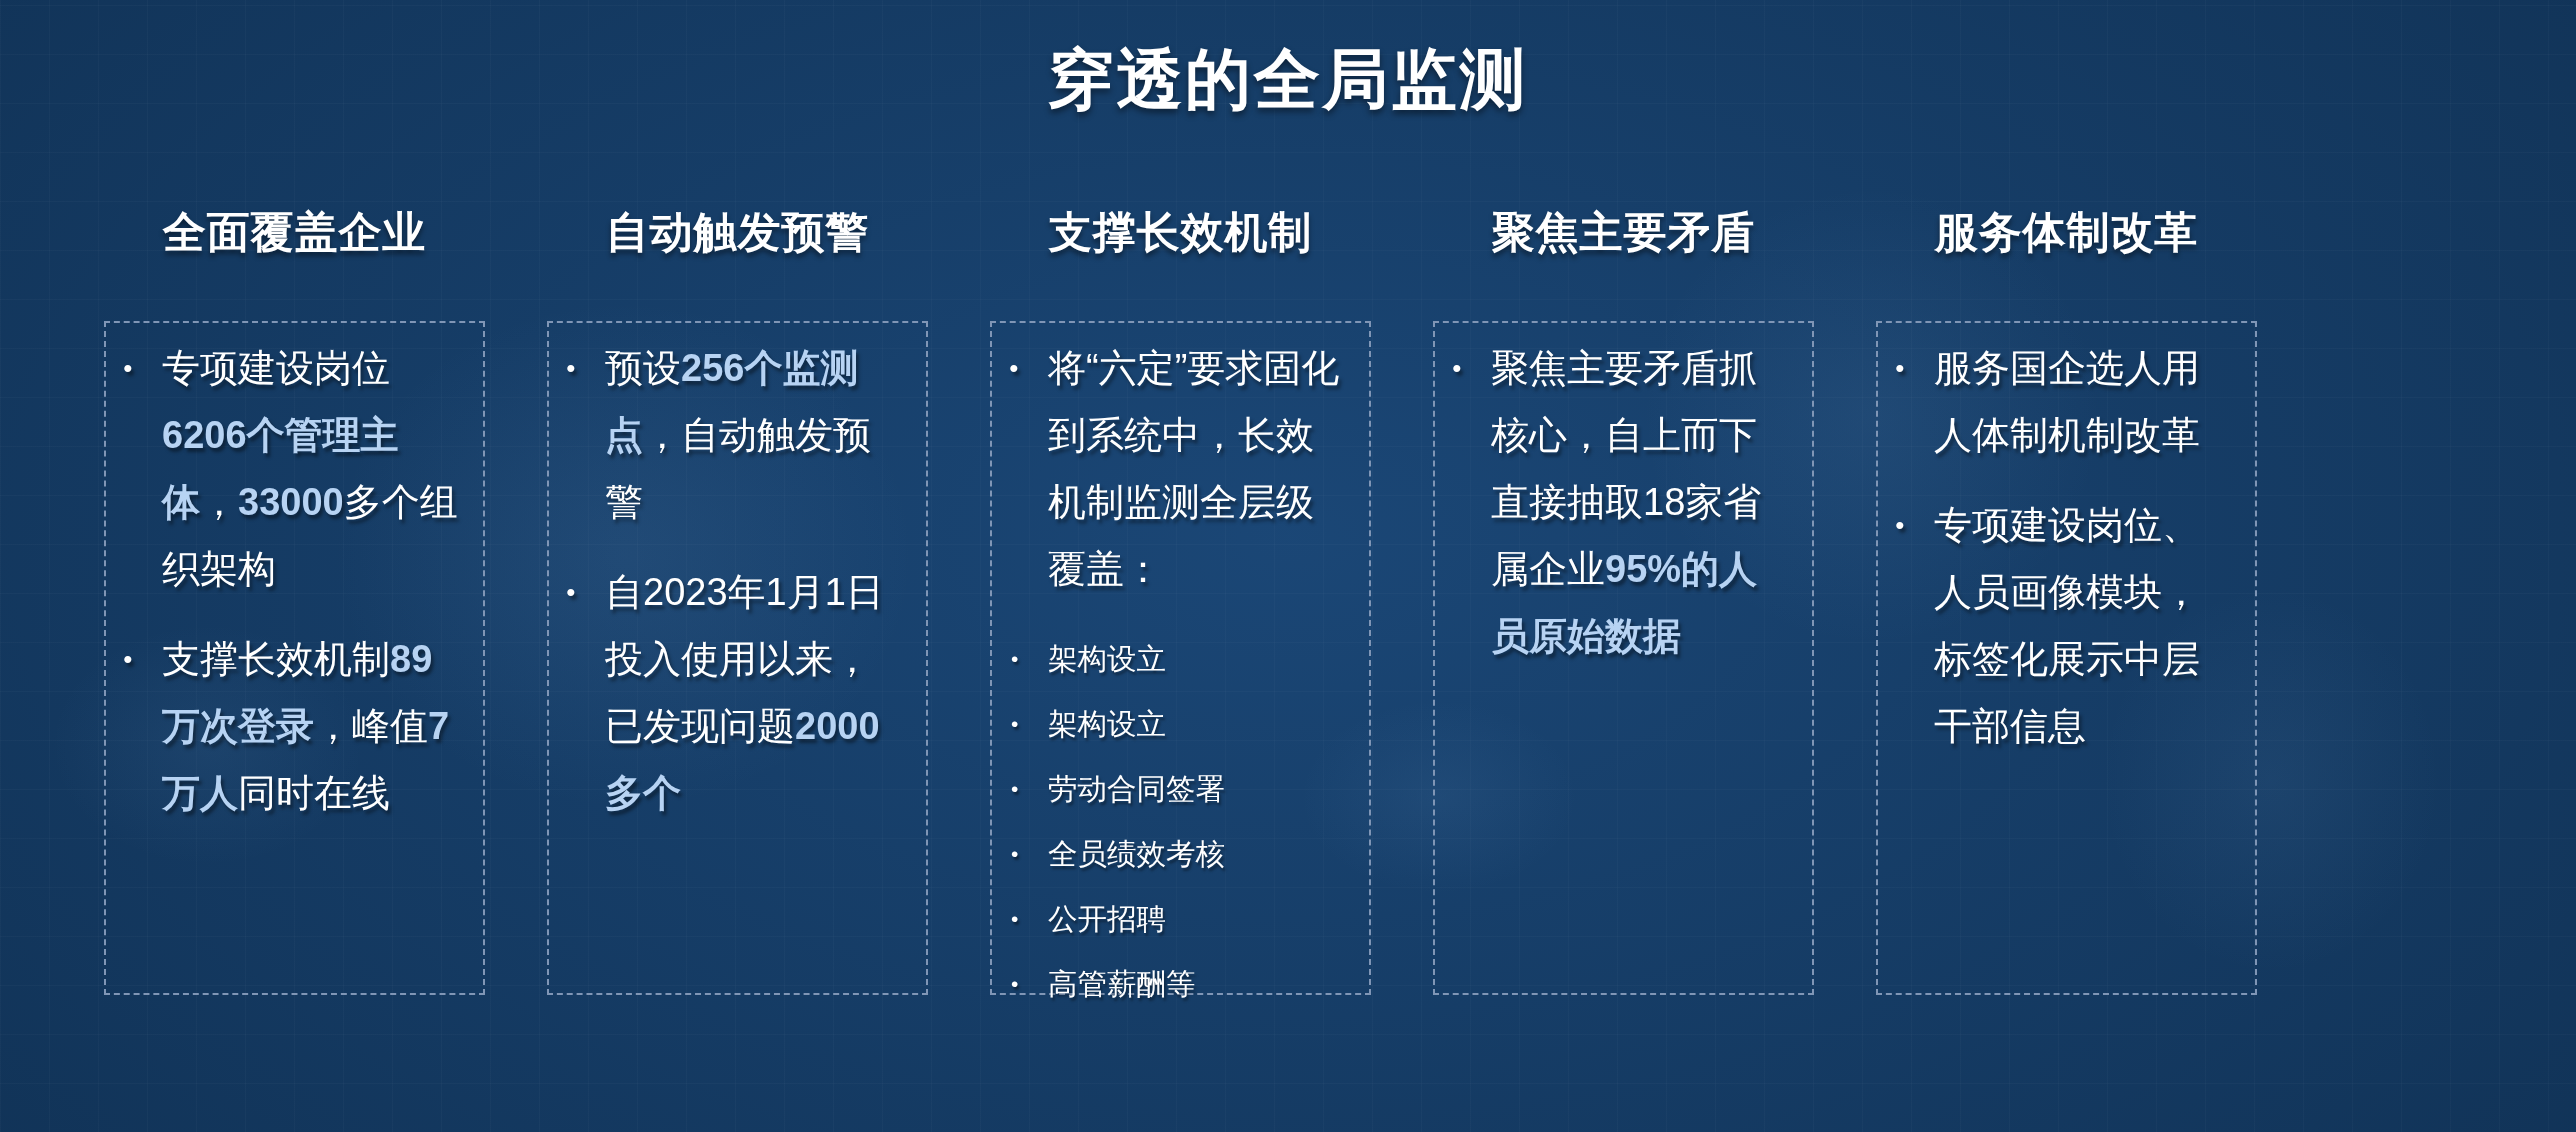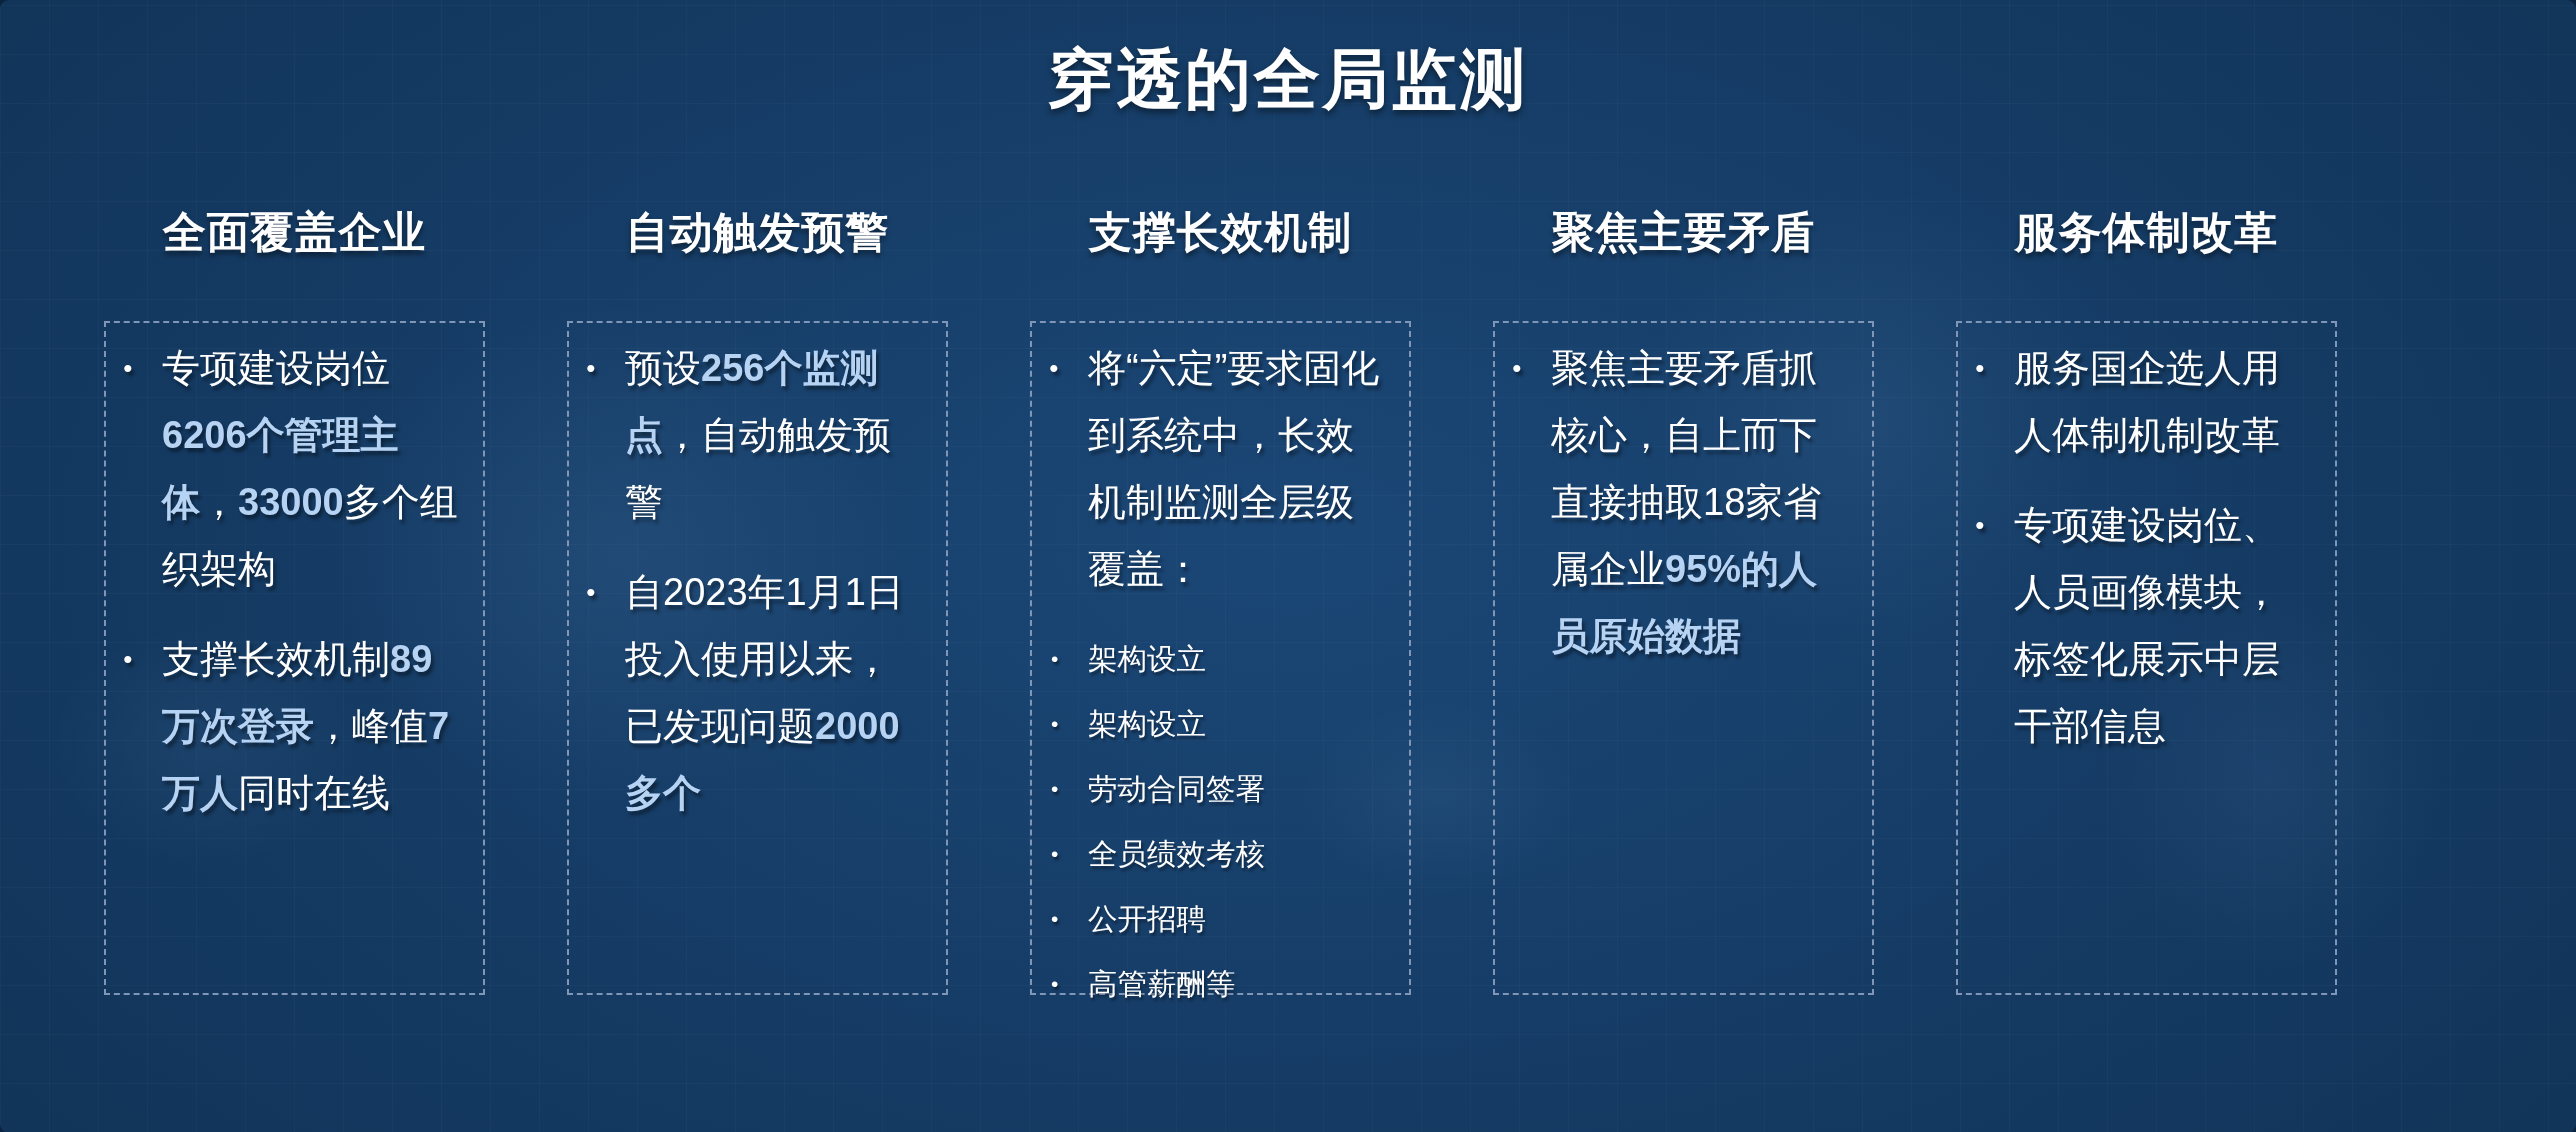"穿透的全局监测" .slide { border-radius: 9px -> none }
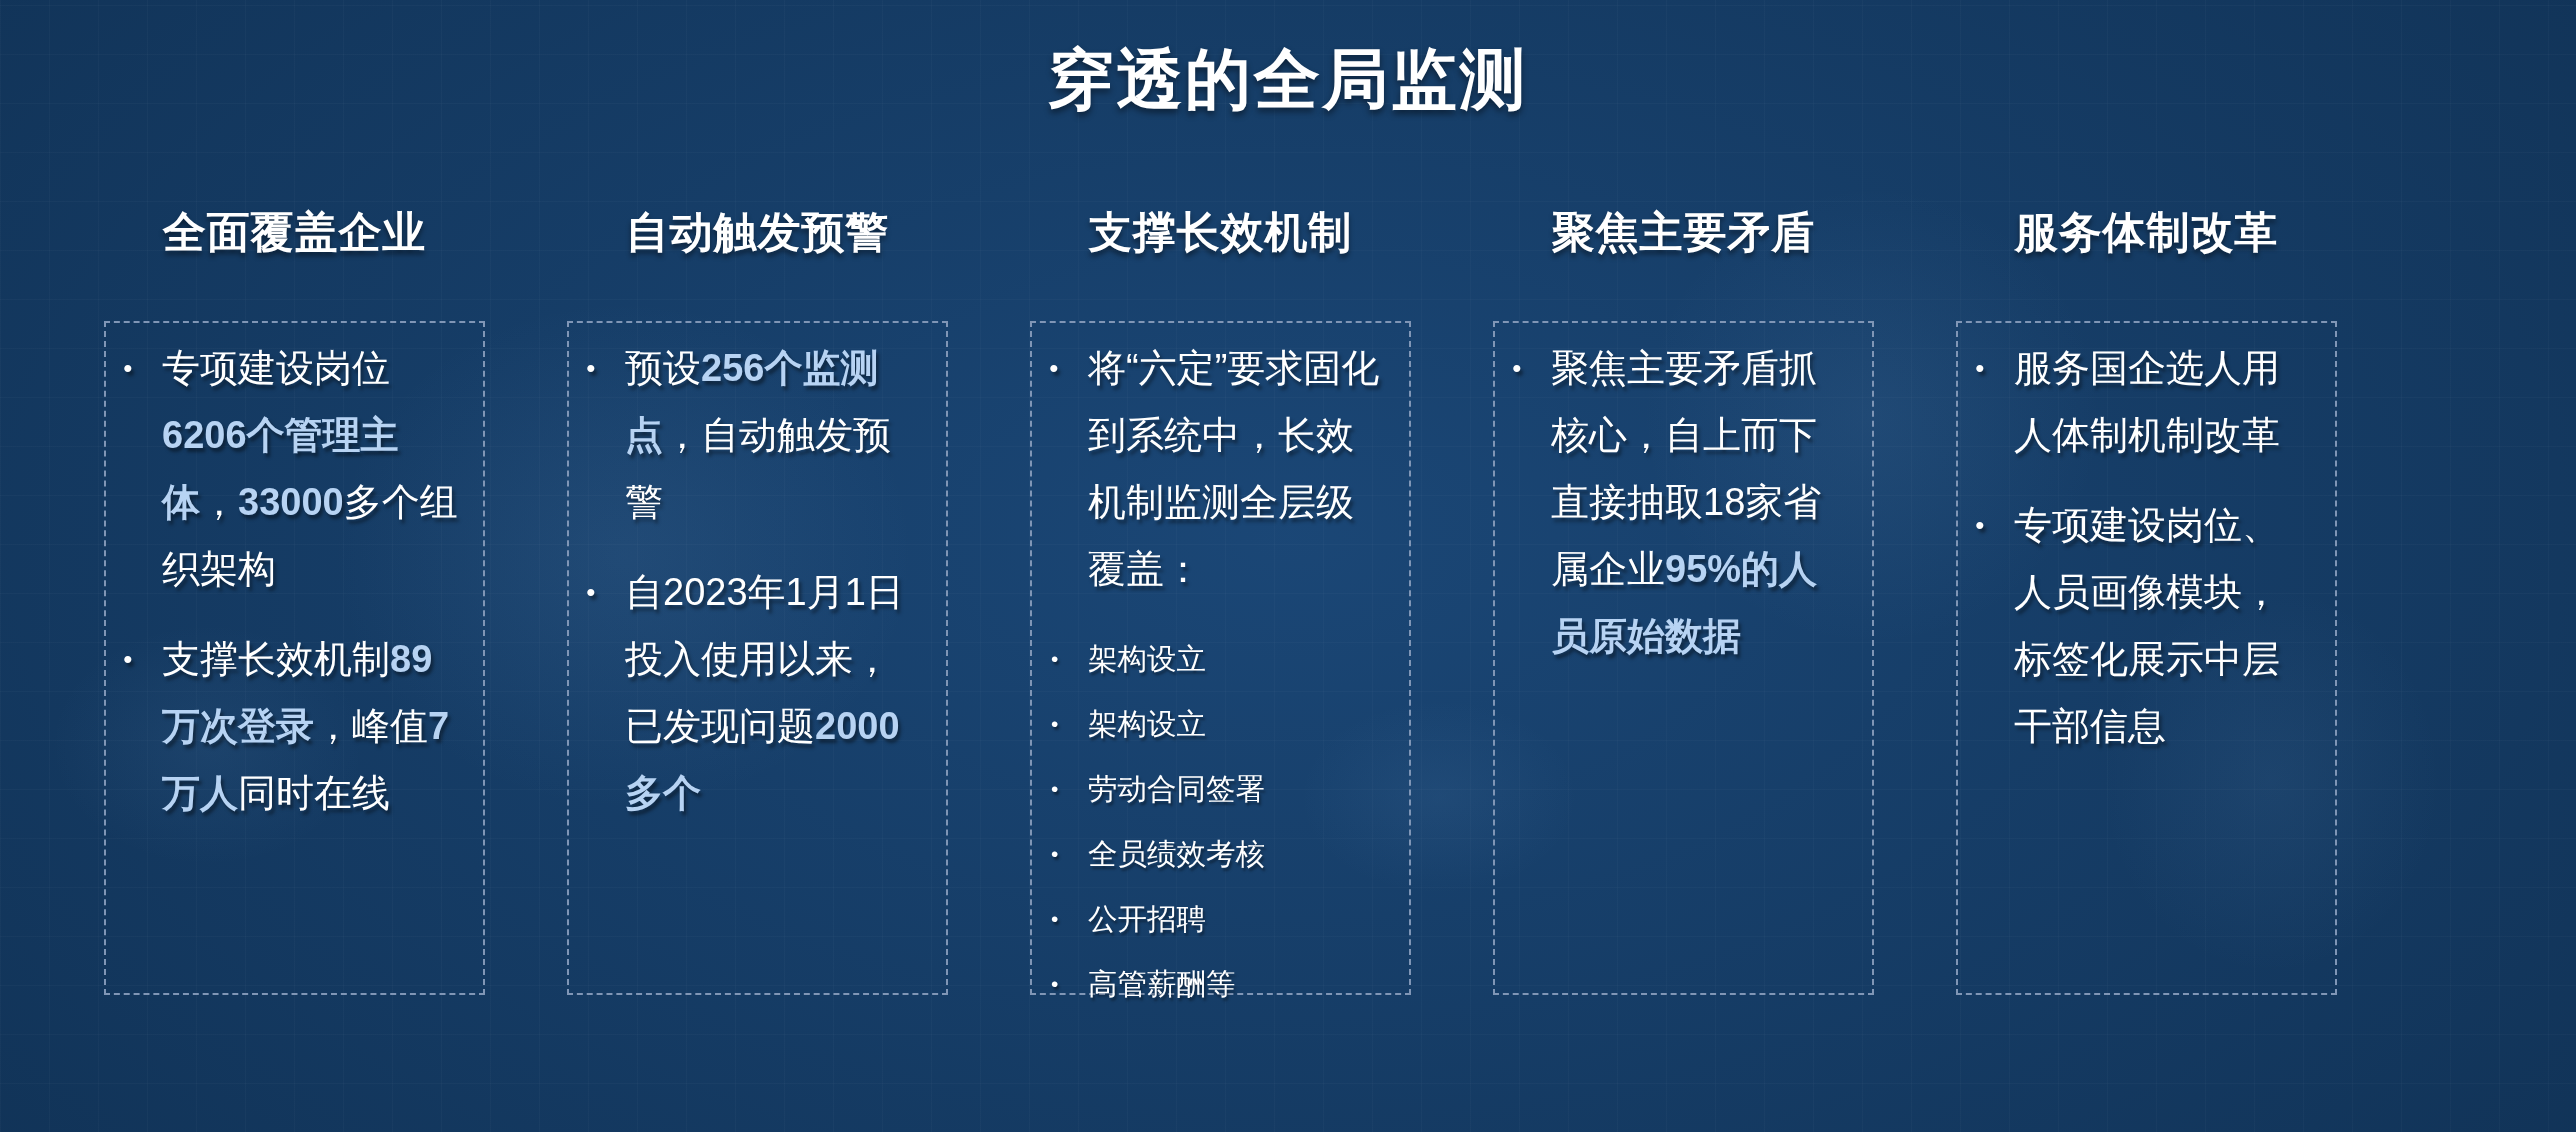"全面覆盖企业" .columns { gap: 82px -> 62px }
